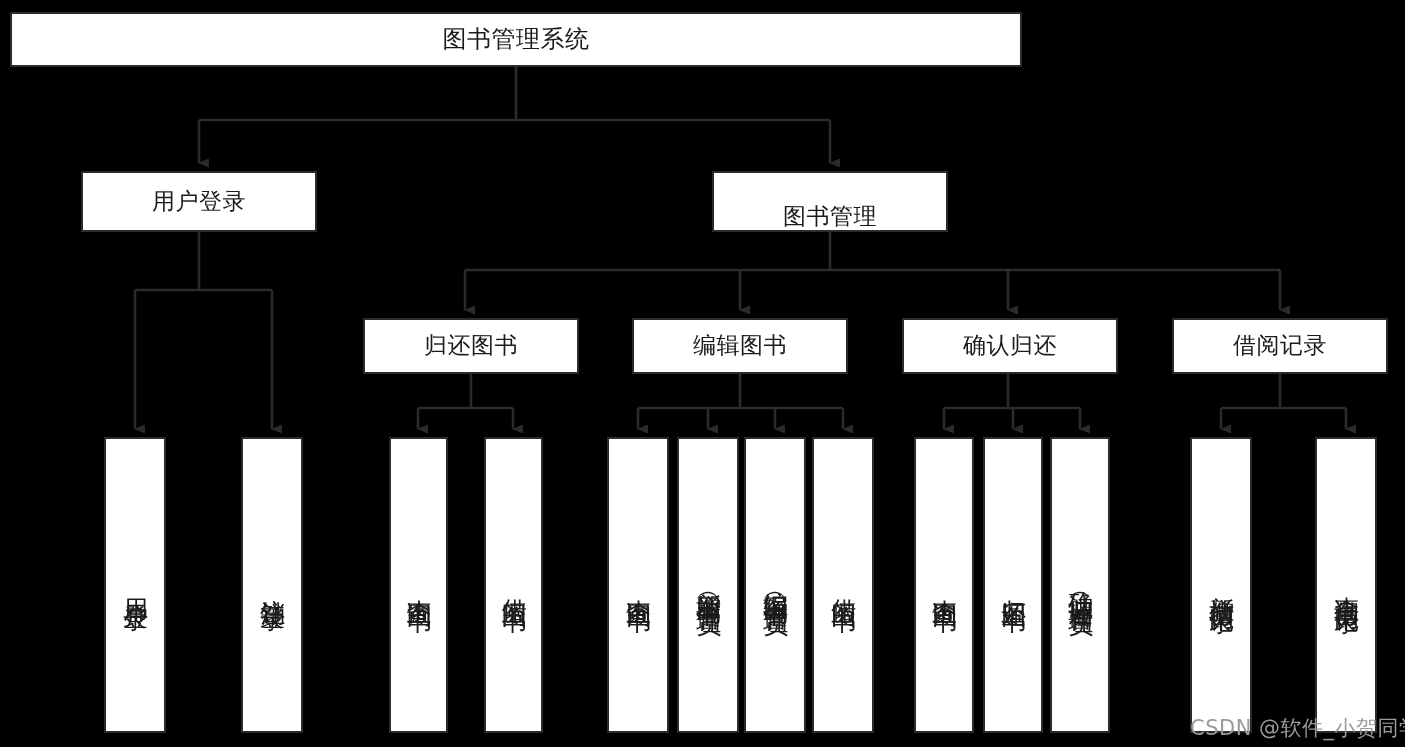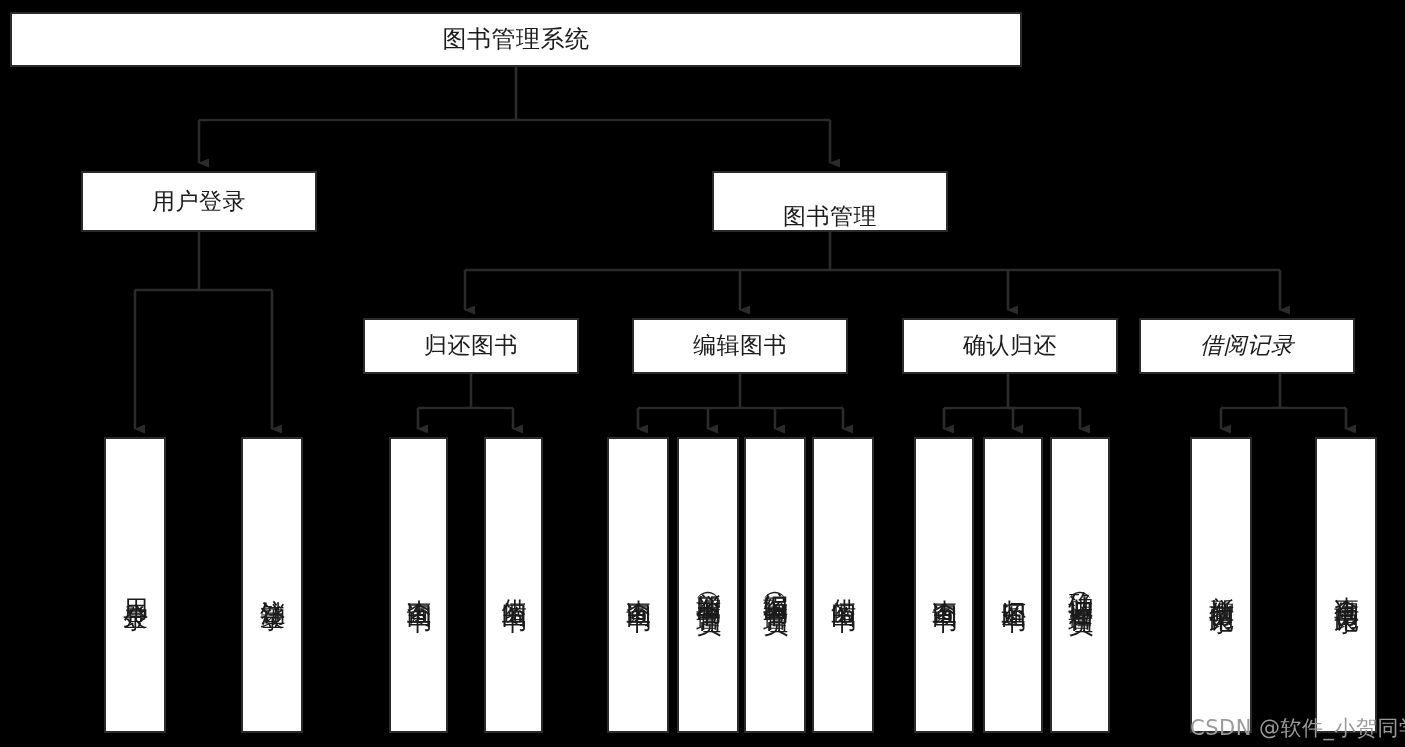"借阅记录" div.node { font-style: italic -> none; left: 1139px -> 1172px }
